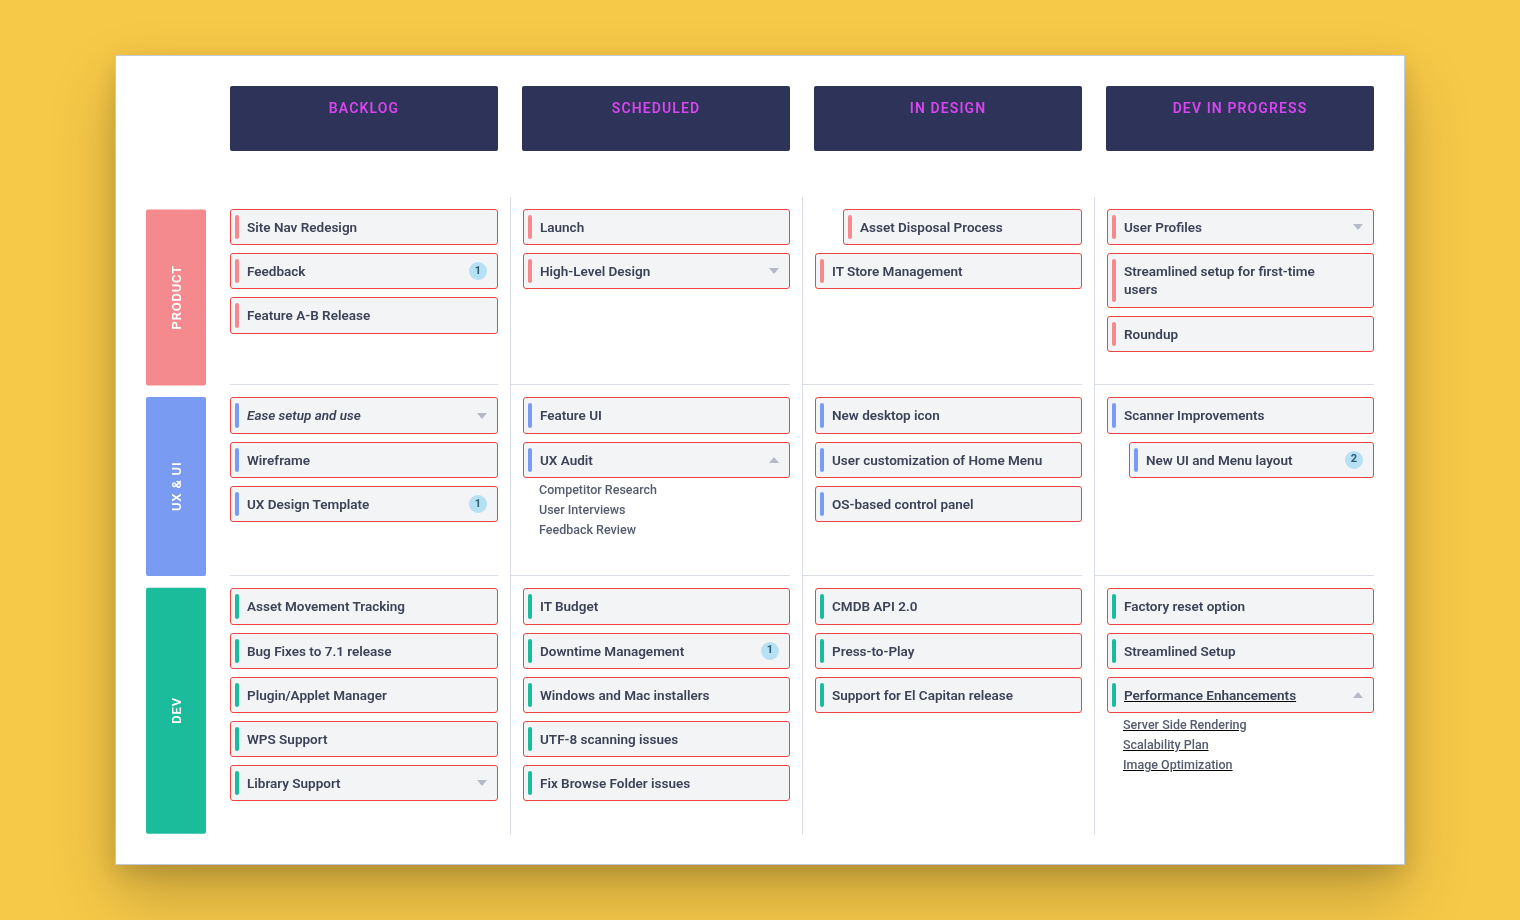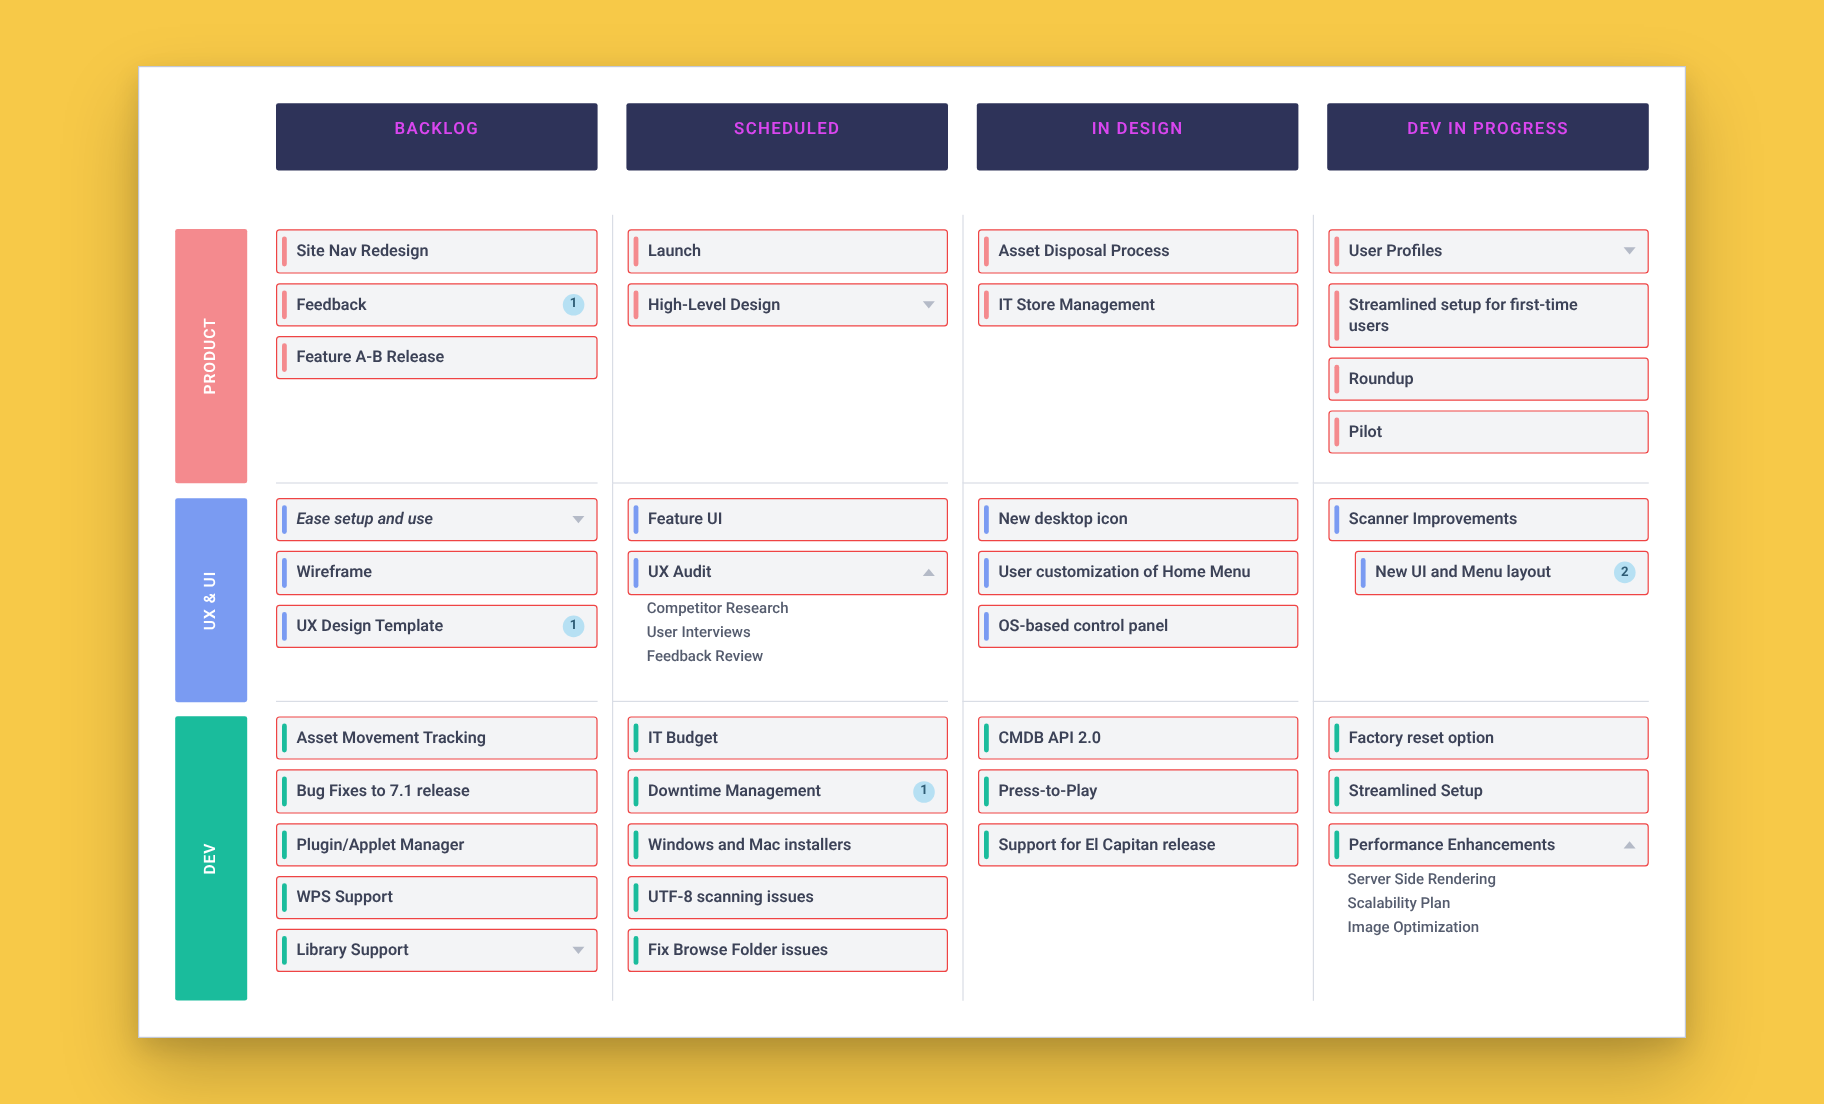"Asset Disposal Process" div { margin-left: none -> 28px }
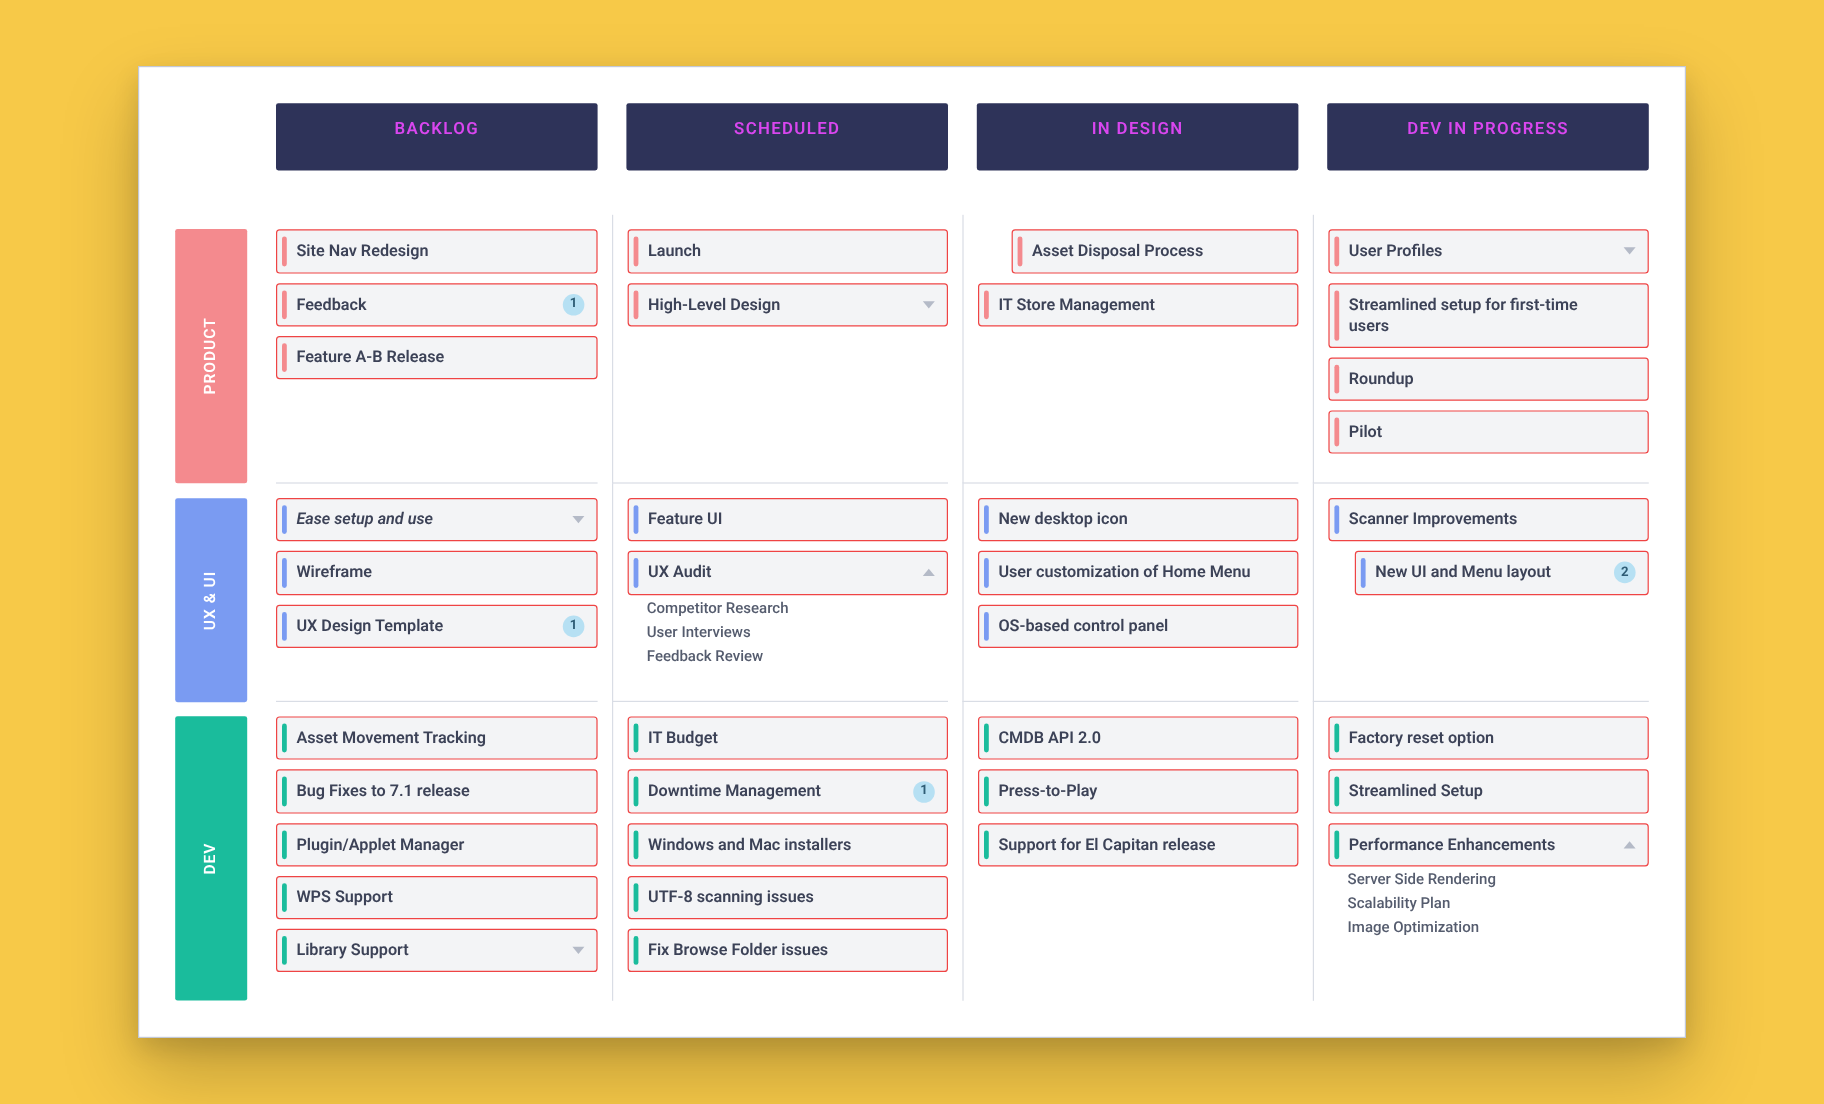"Pilot" div { html: <div> <div> <span></span> <span>Pilot</span> </div> </div> -> none }
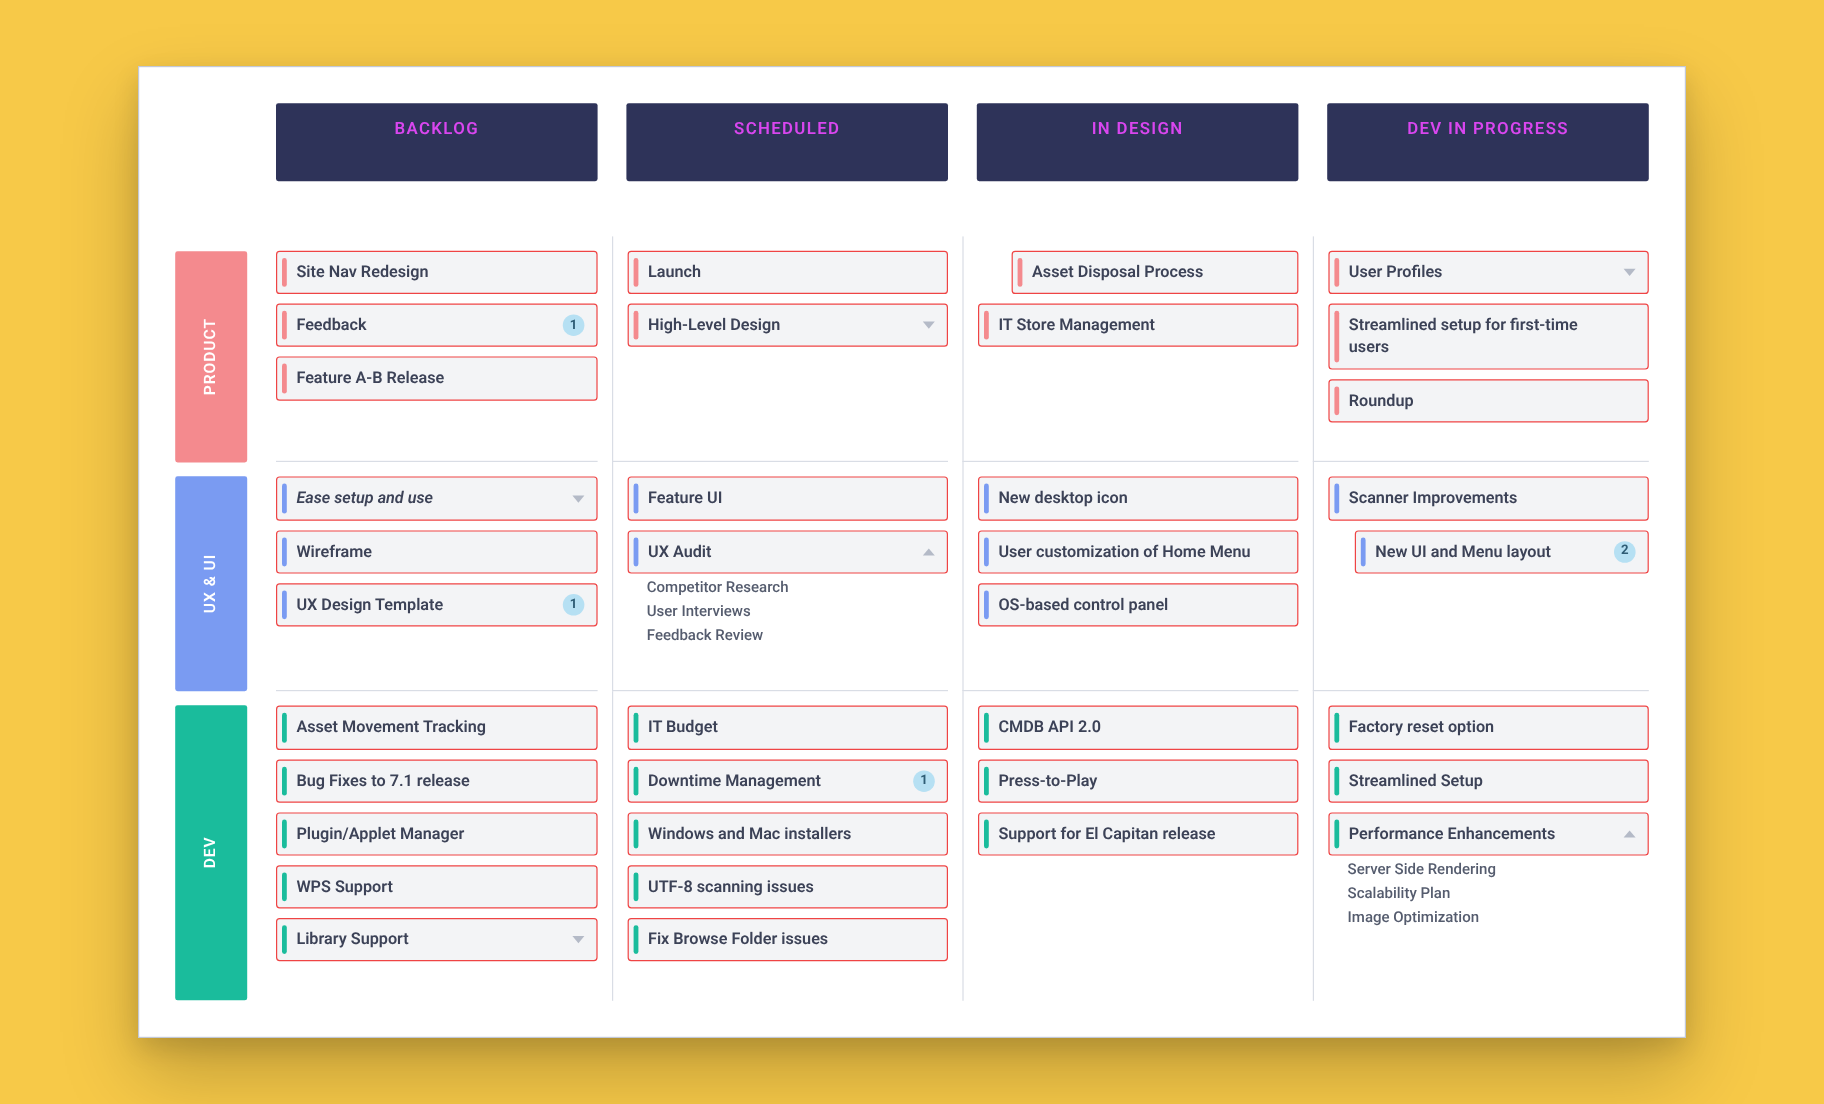"Performance Enhancements" div { text-decoration: none -> underline }
